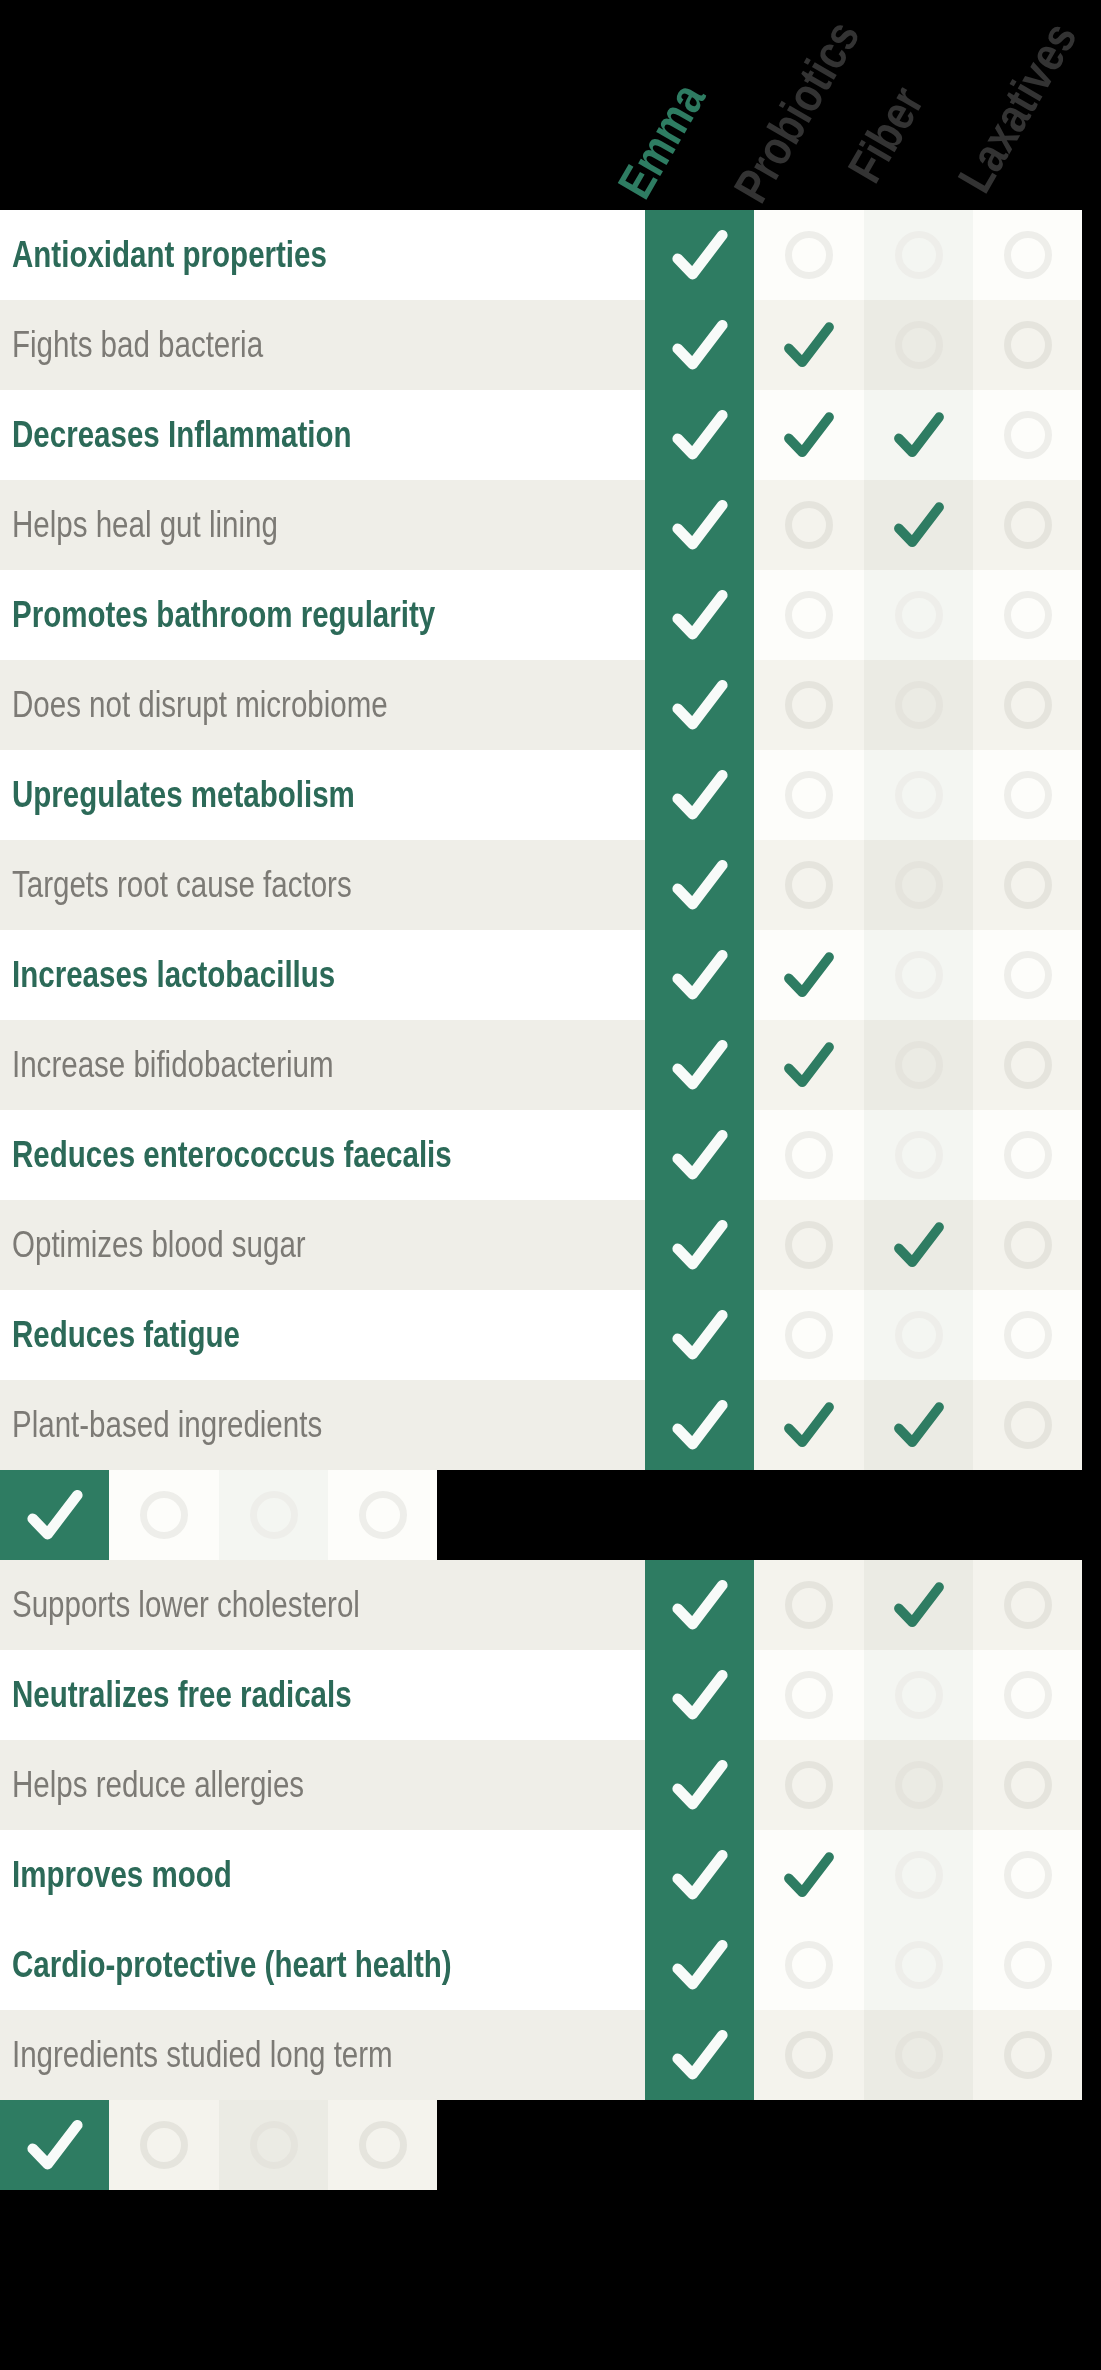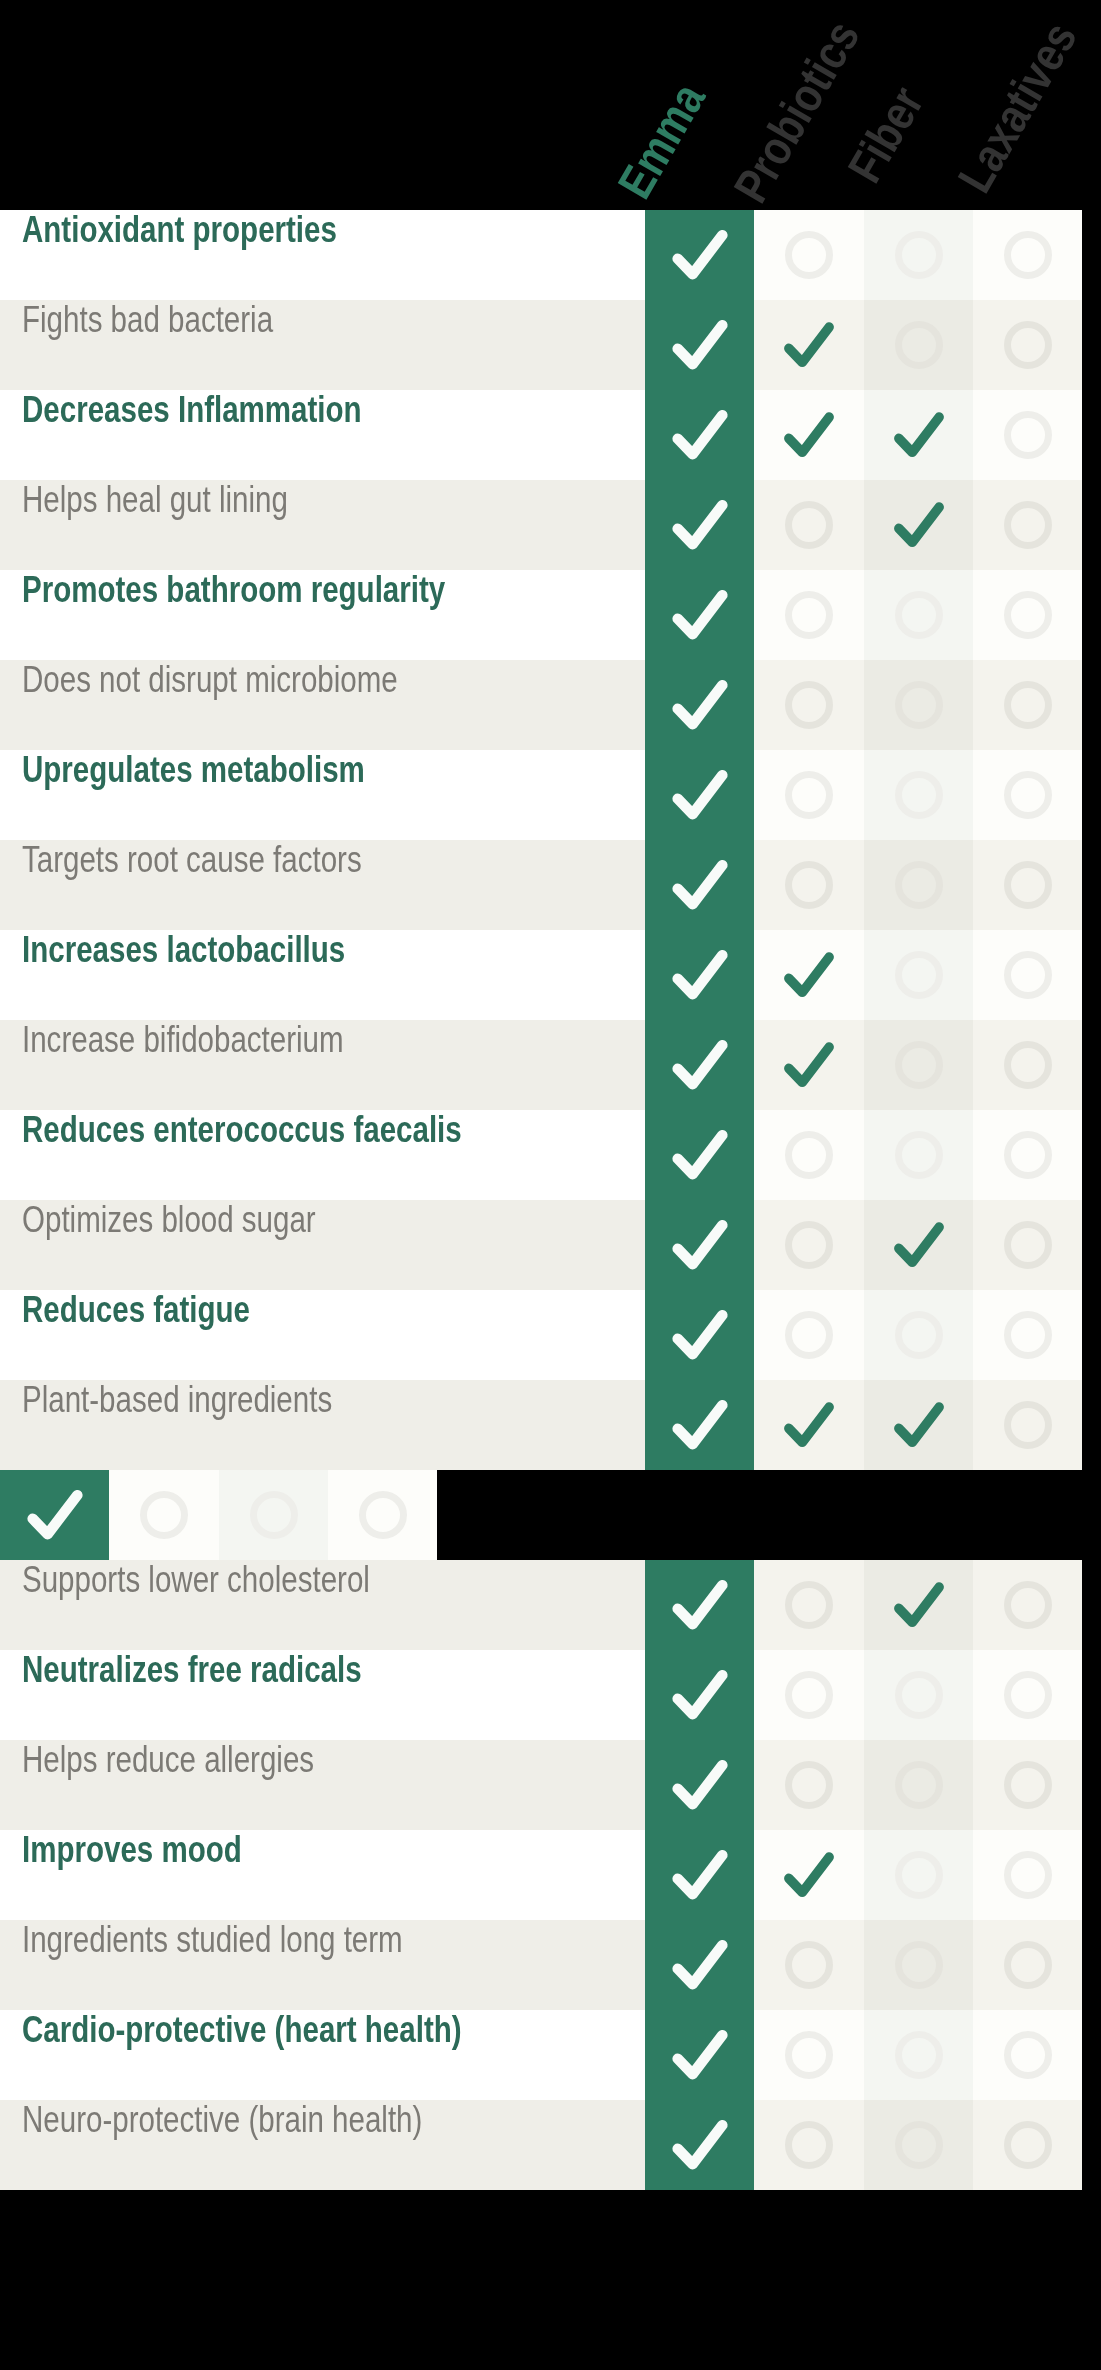"Antioxidant properties" .label-cell { align-items: none -> center; padding-left: 22px -> 12px }
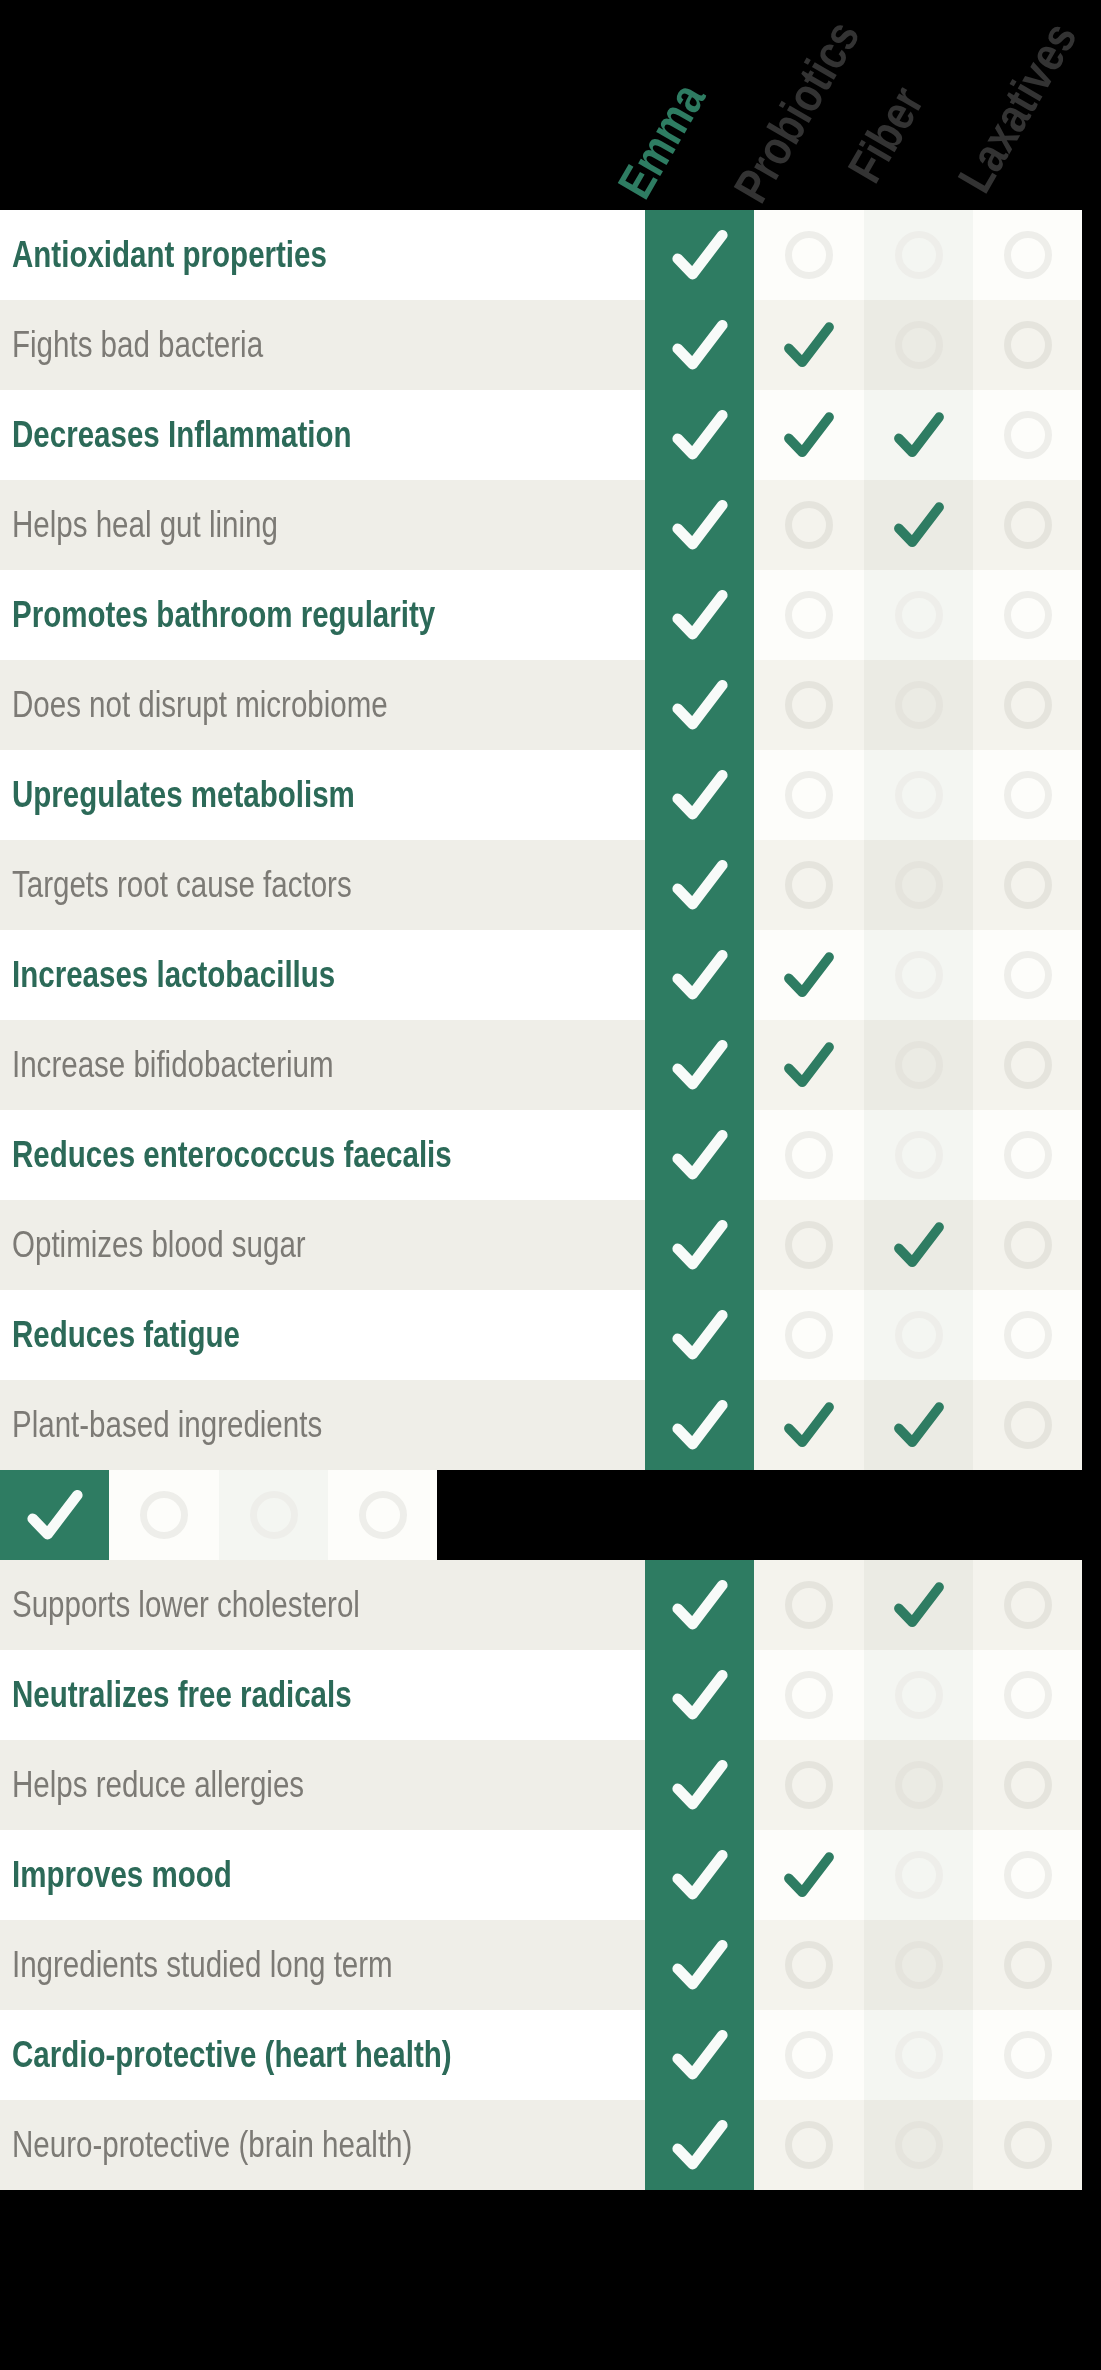"Ingredients studied long term" div.row { order: before "Cardio-protective (heart health)" -> after "Cardio-protective (heart health)" }
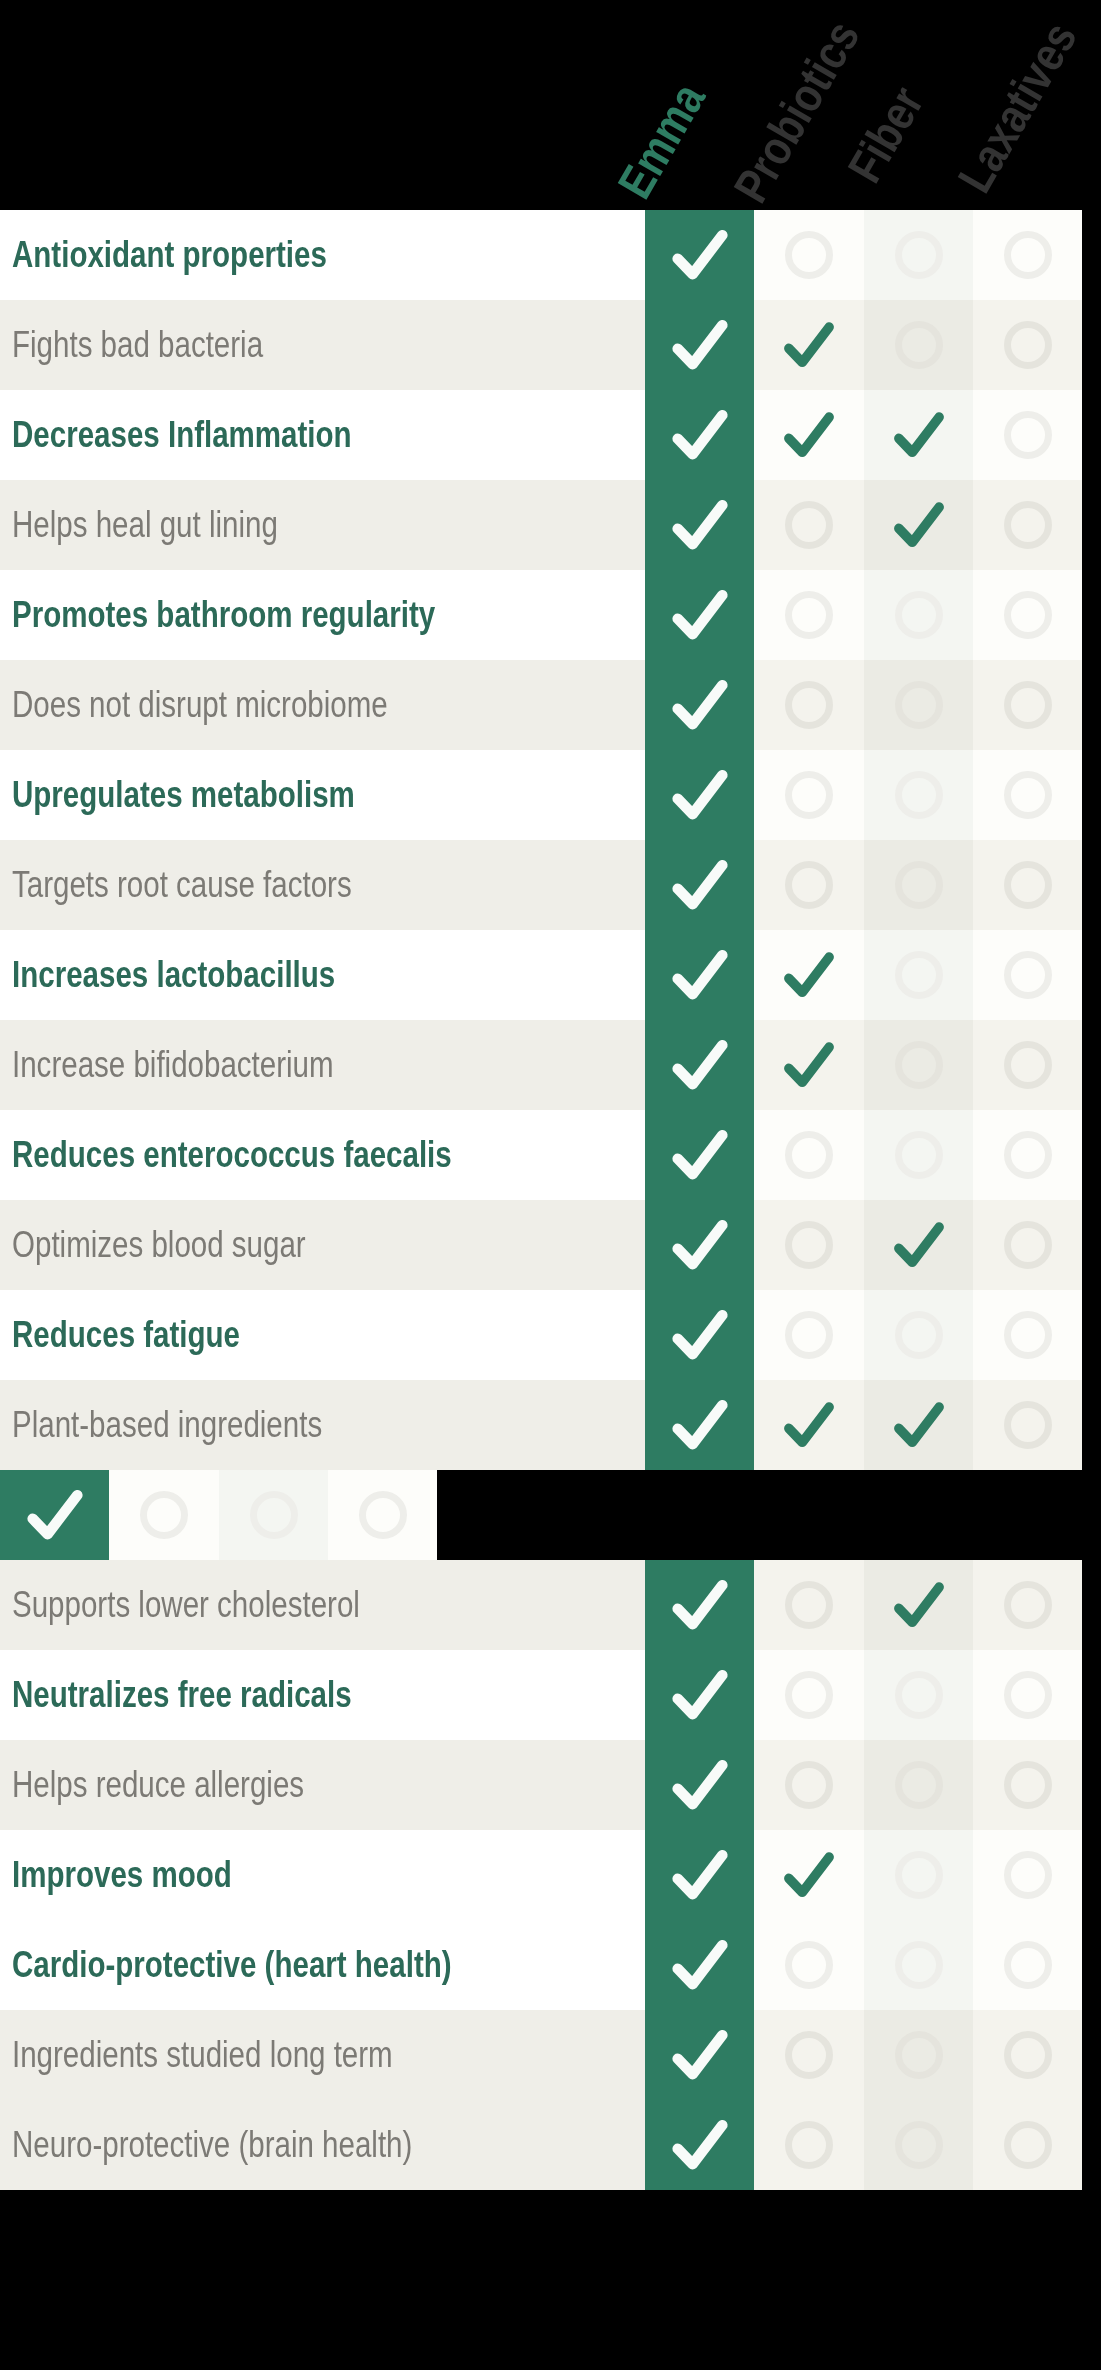"Neuro-protective (brain health)" div.label-cell { html: <div> <div>Neuro-protective (brain health)</div> </div> -> none }
